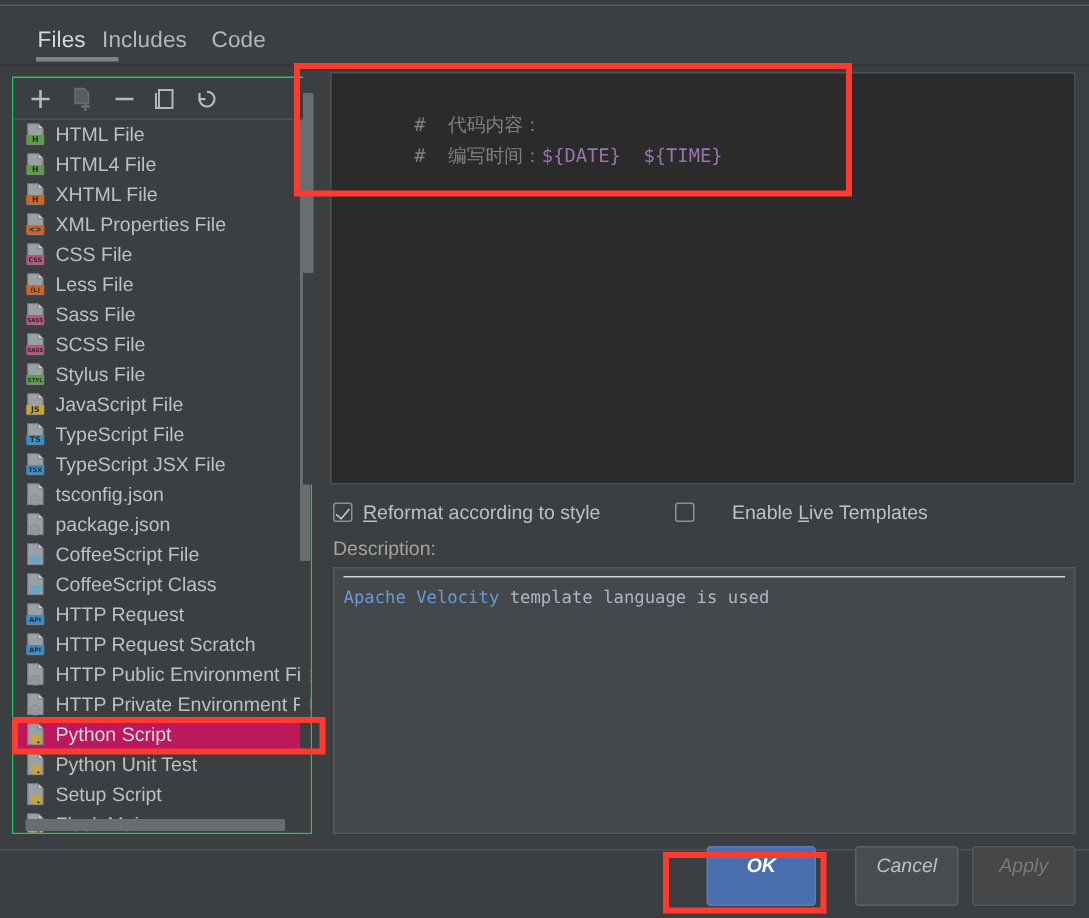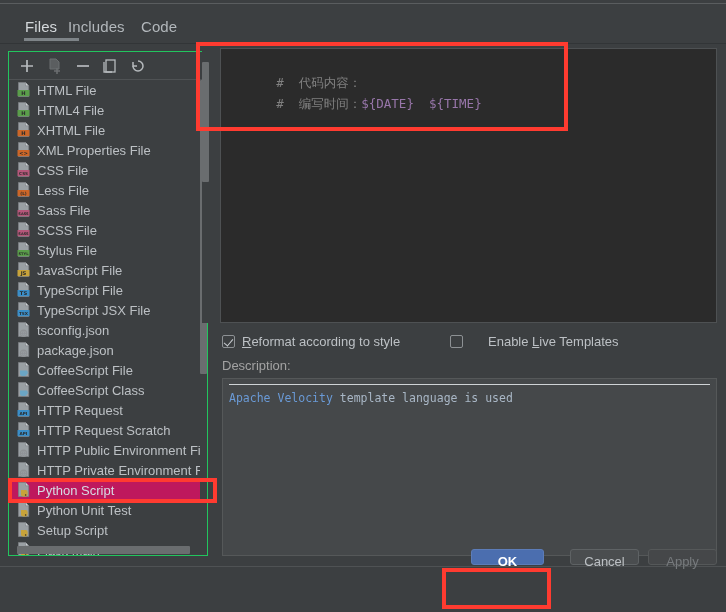"OK" .btn { font-style: none -> italic; height: 16px -> 40px; top: 549px -> 564px }
